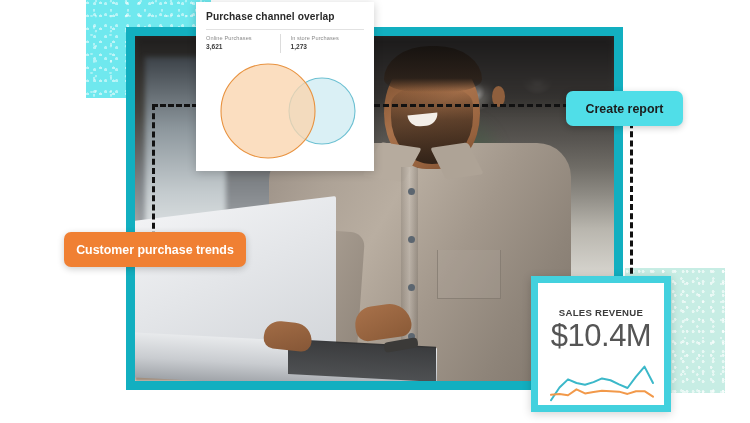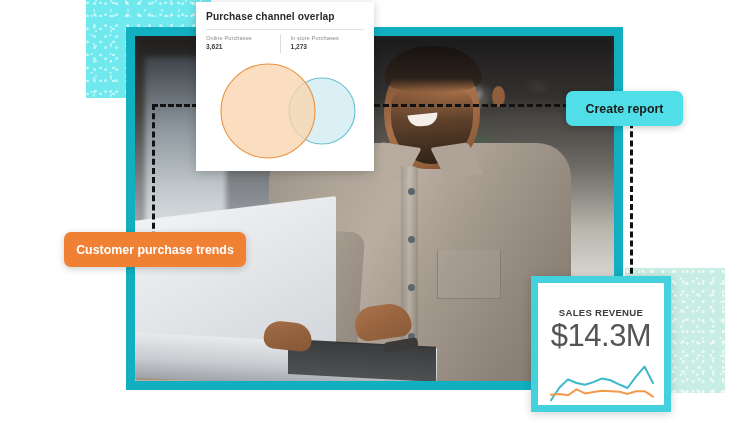"$14.3M" div { text: $14.3M -> $10.4M }
